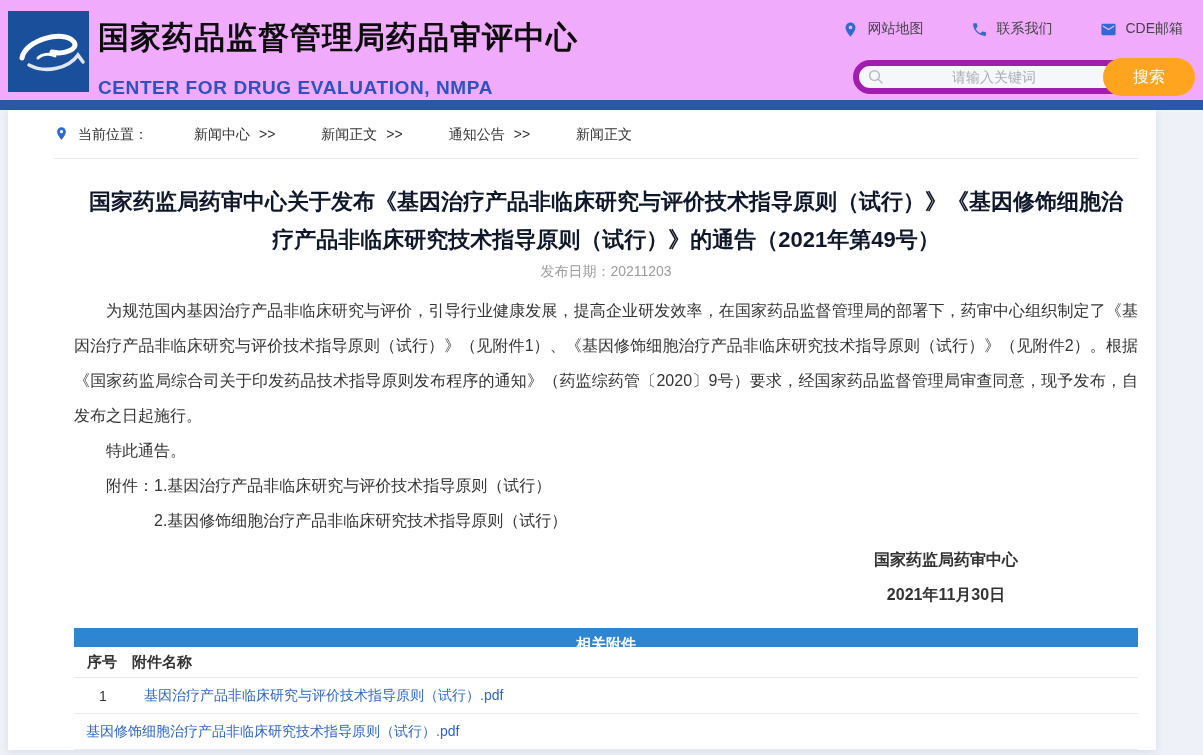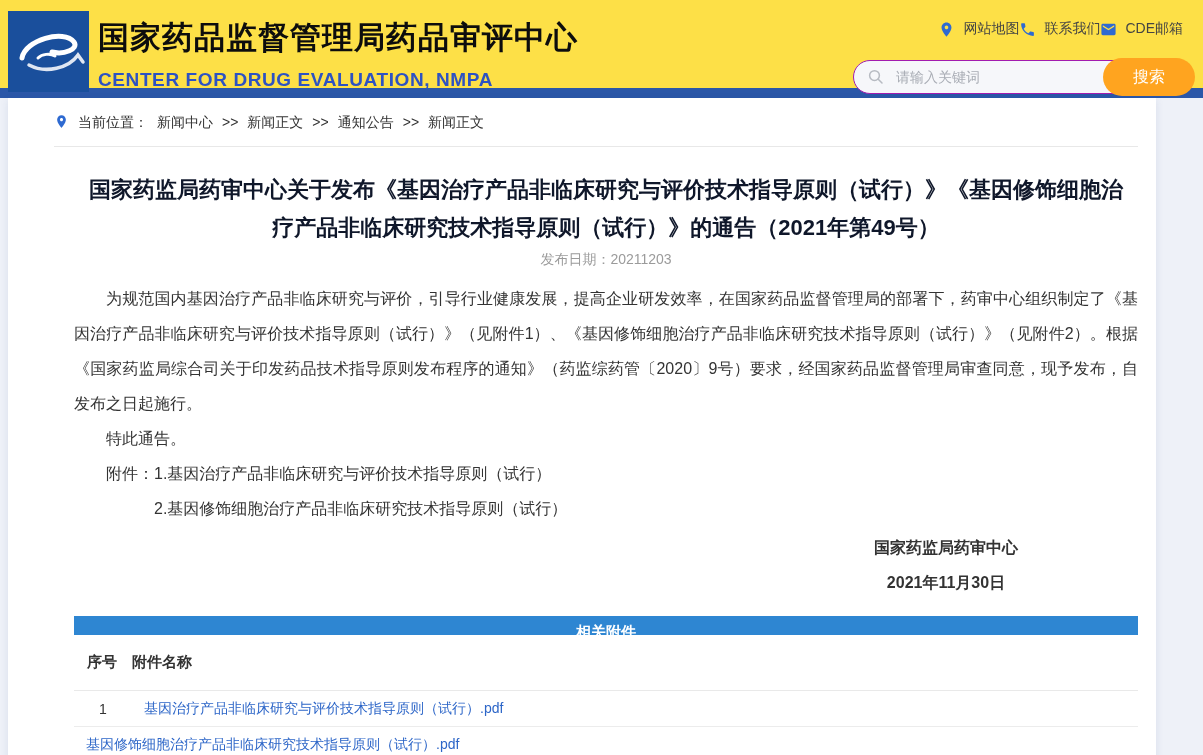"国家药品监督管理局药品审评中心" .header { background: #fde047 -> #f0abfc; height: 88px -> 100px }
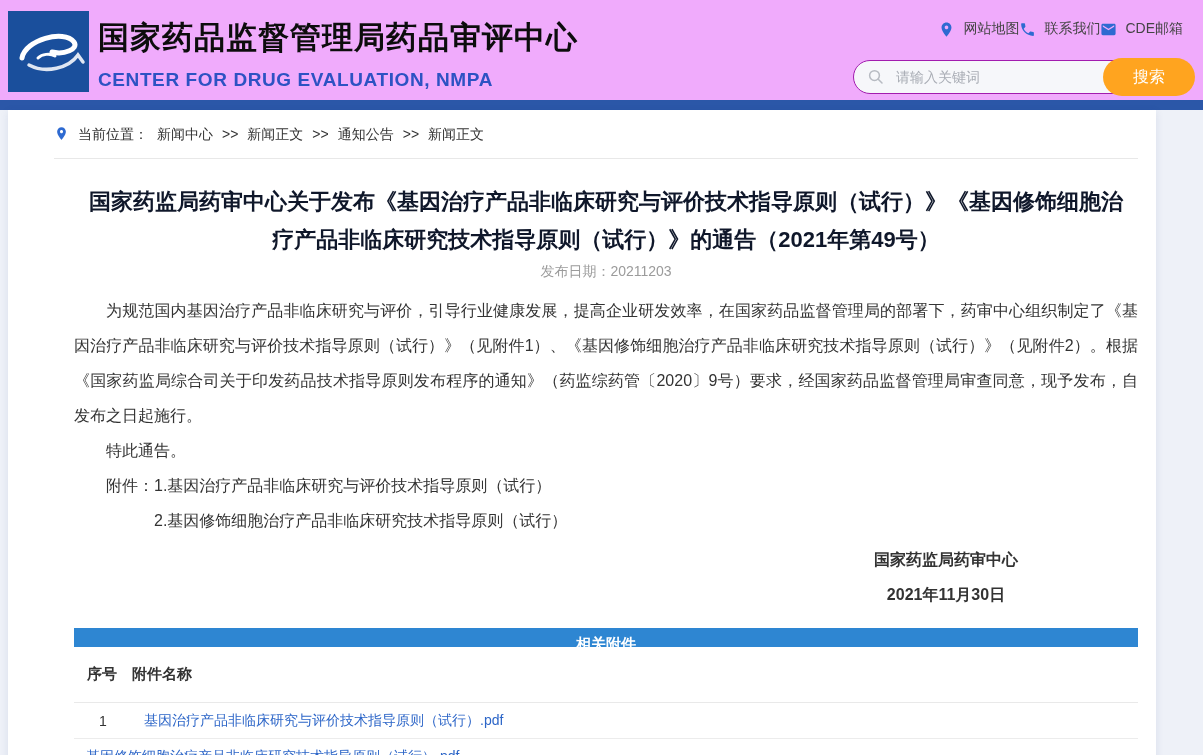"网站地图" .quick { gap: none -> 48px }
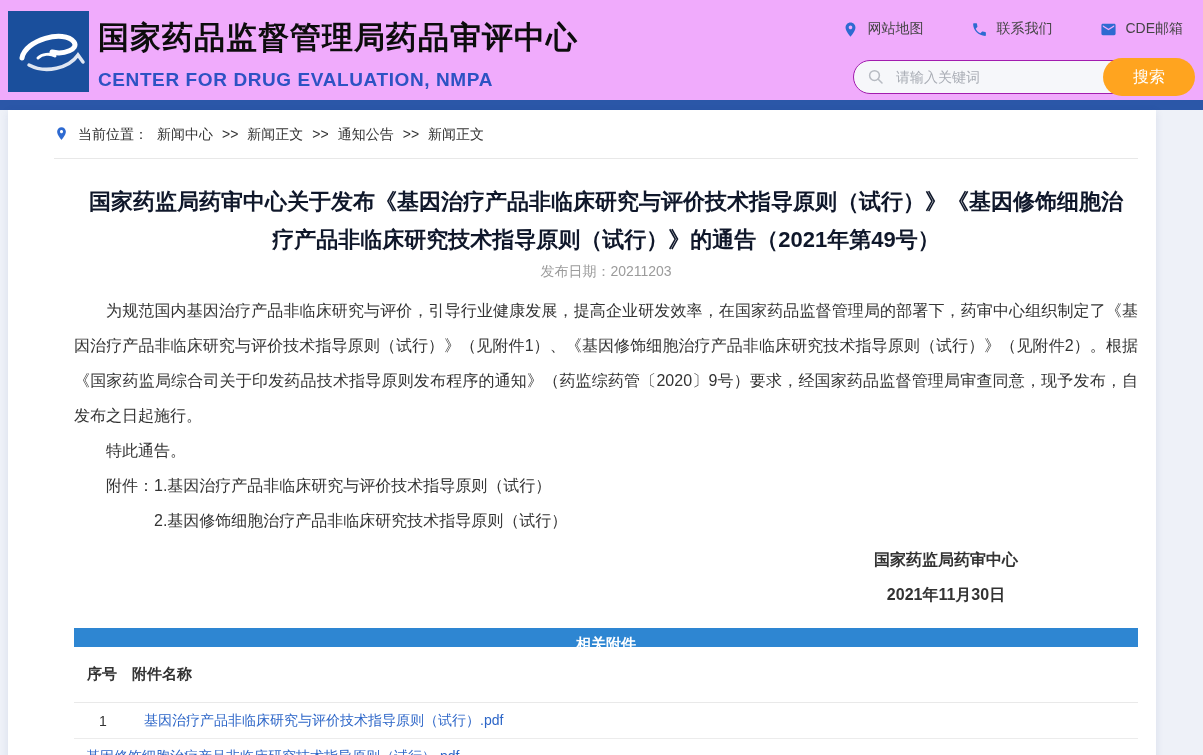"CENTER FOR DRUG EVALUATION, NMPA" .brand-en { margin-top: 10px -> 18px }
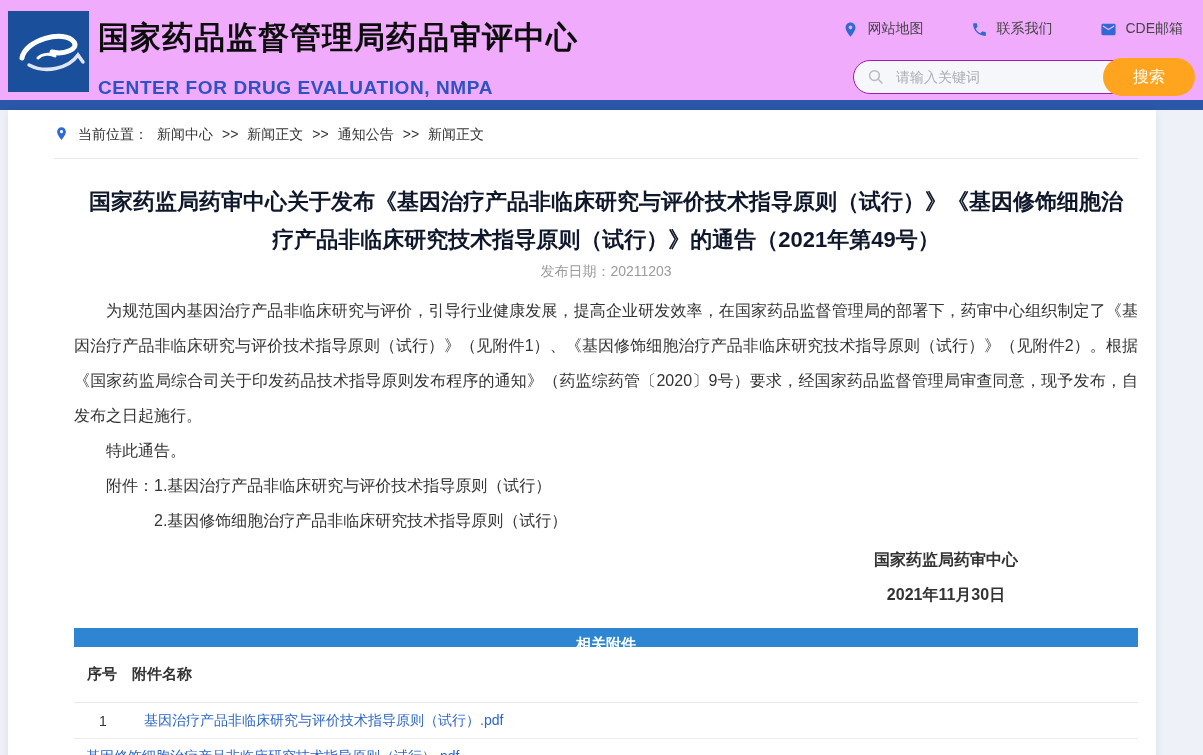"请输入关键词" .searchinput { border: 1px solid #a21caf -> 6px solid #a21caf; text-align: none -> center }
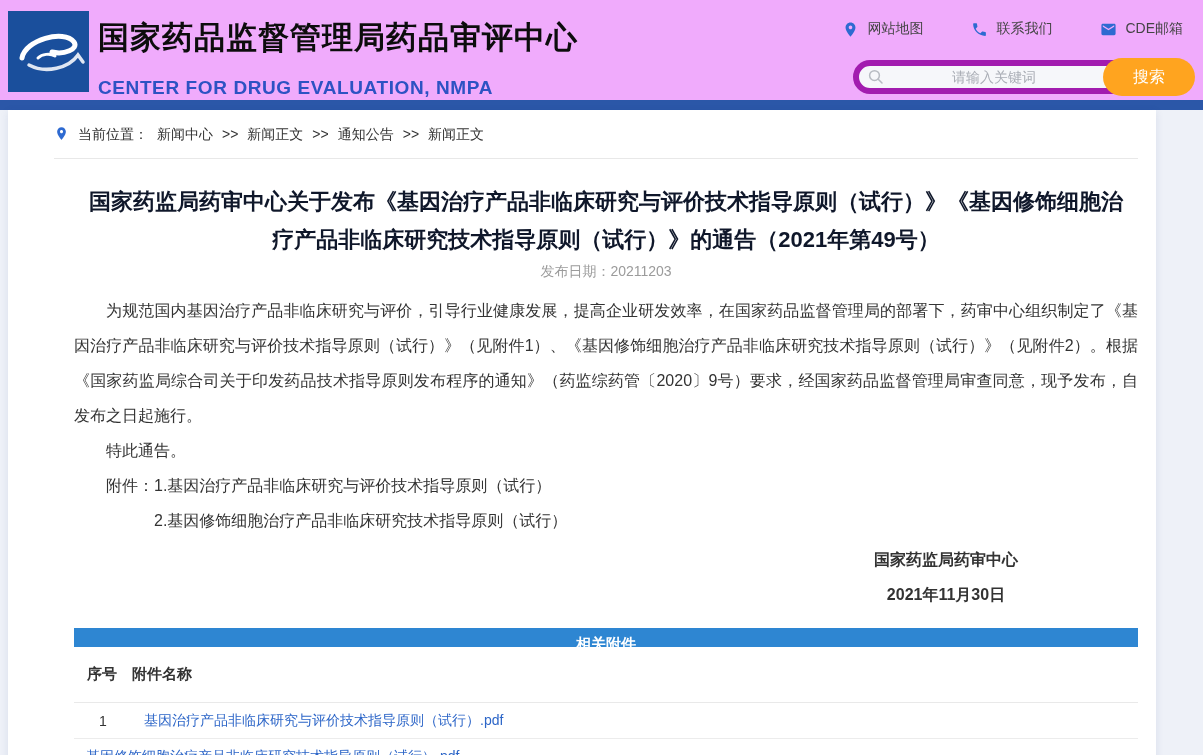"新闻中心" .bc-link { margin-left: none -> 37px }
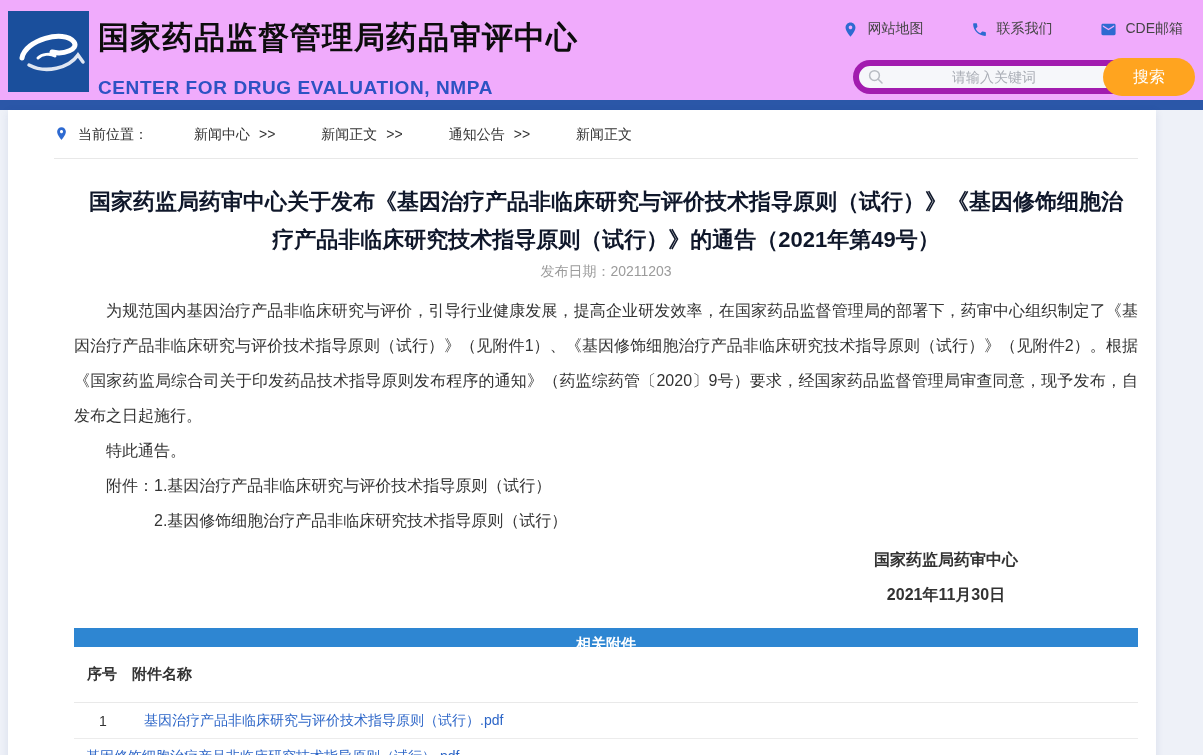"序号" .atable-cols { height: 56px -> 31px }
